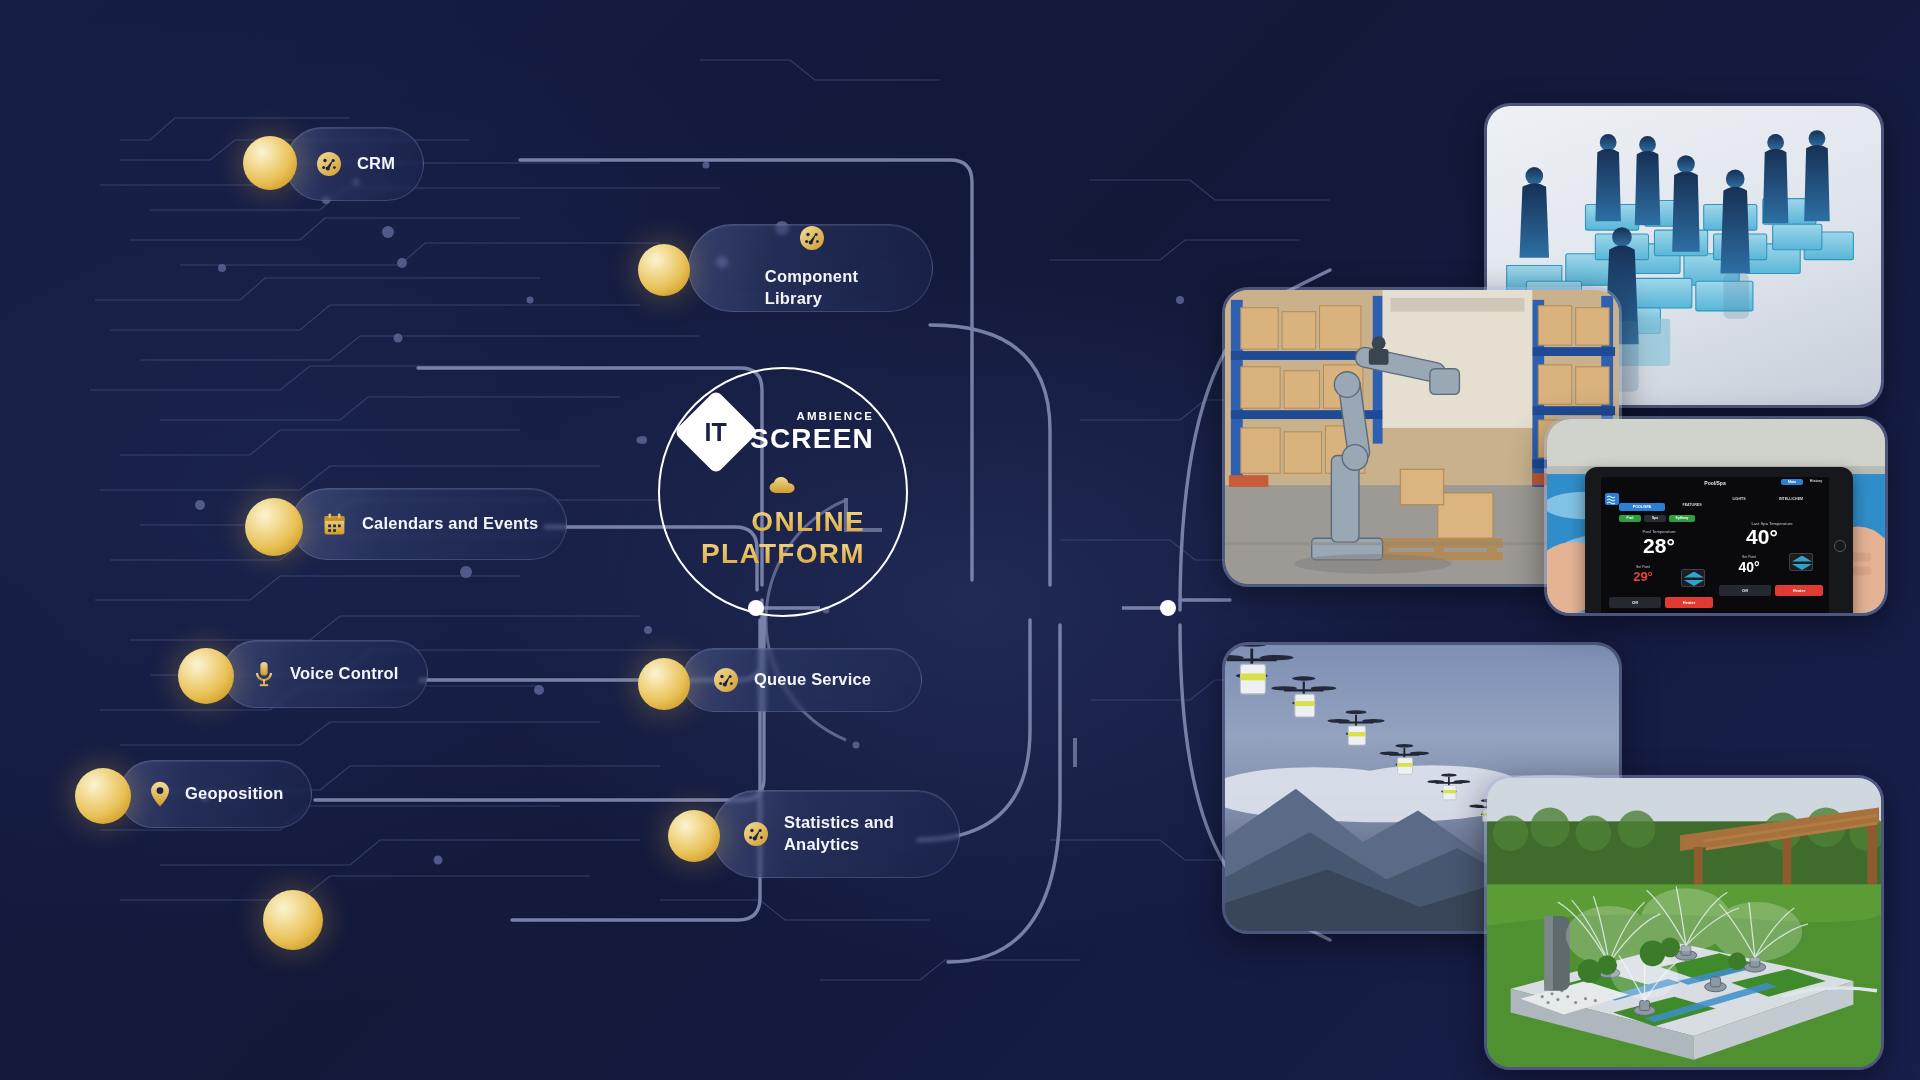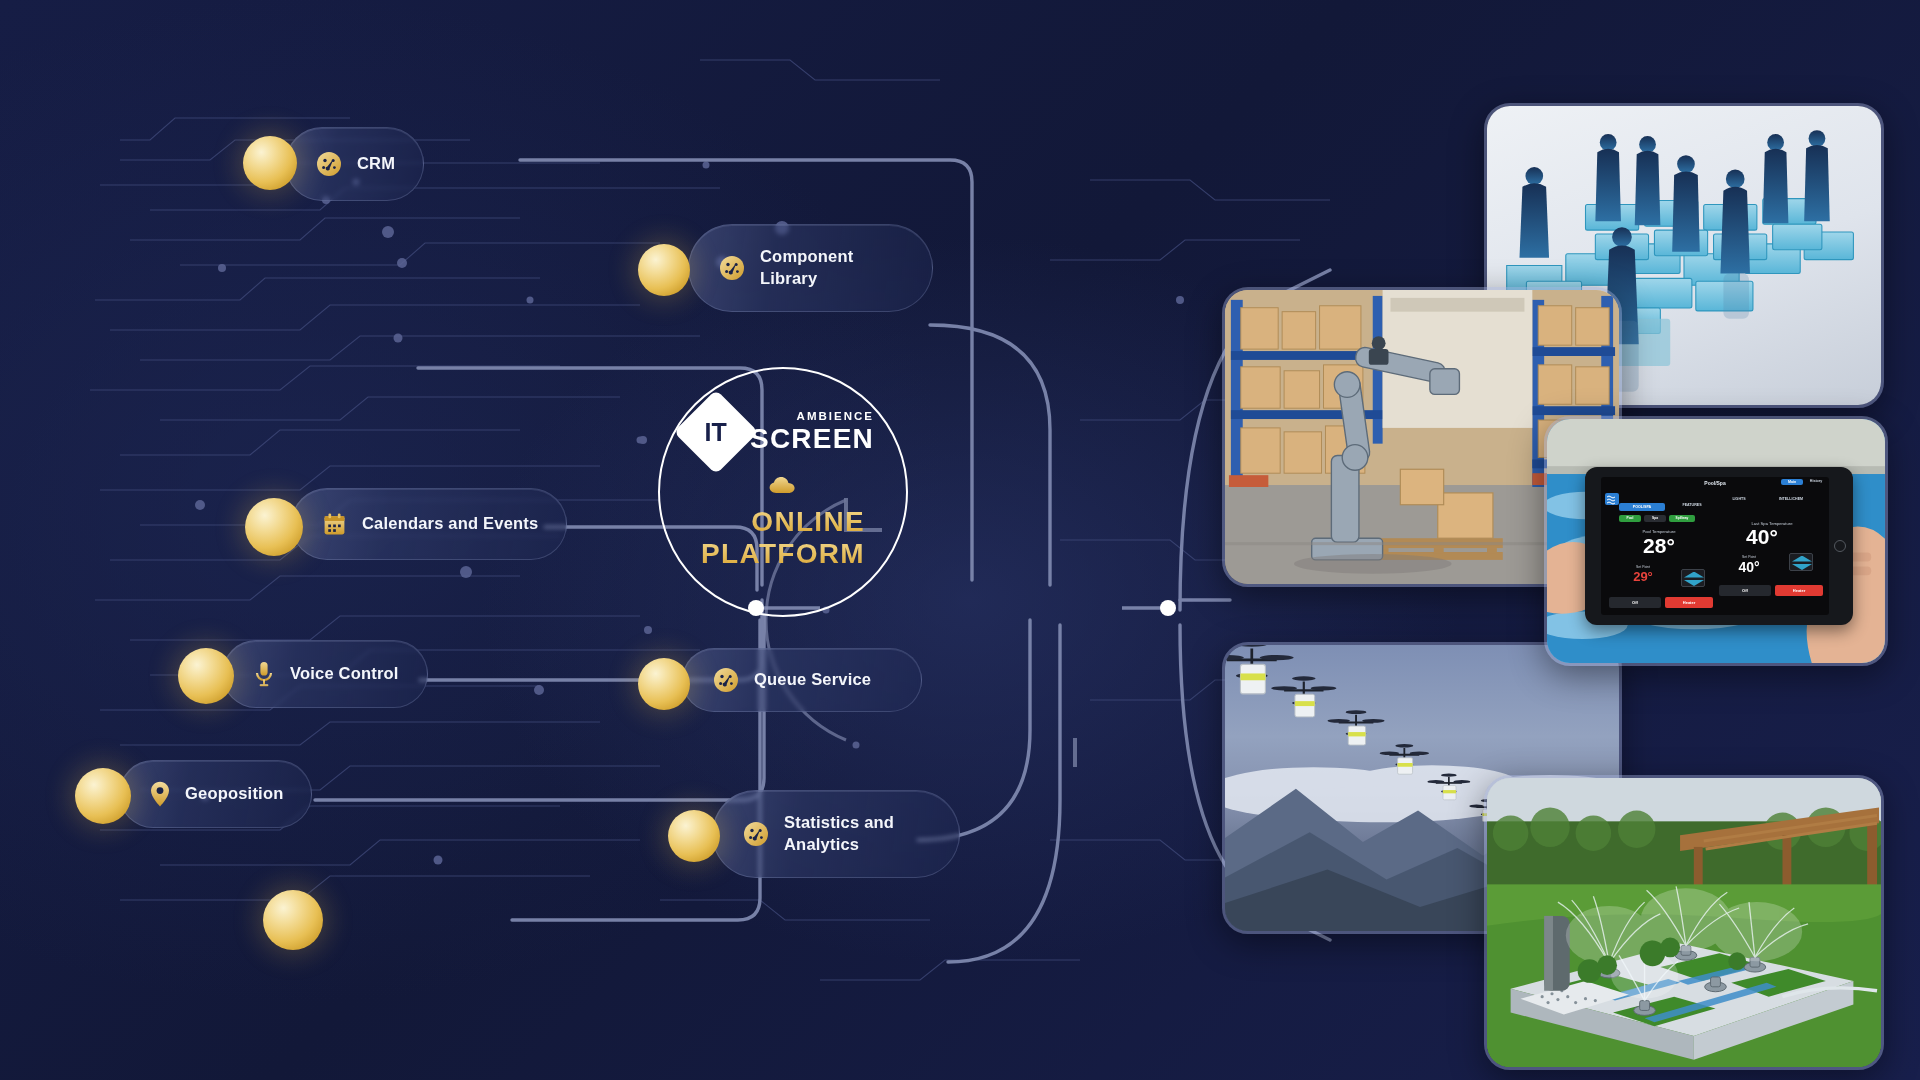"Component" div.pill { flex-direction: none -> column }
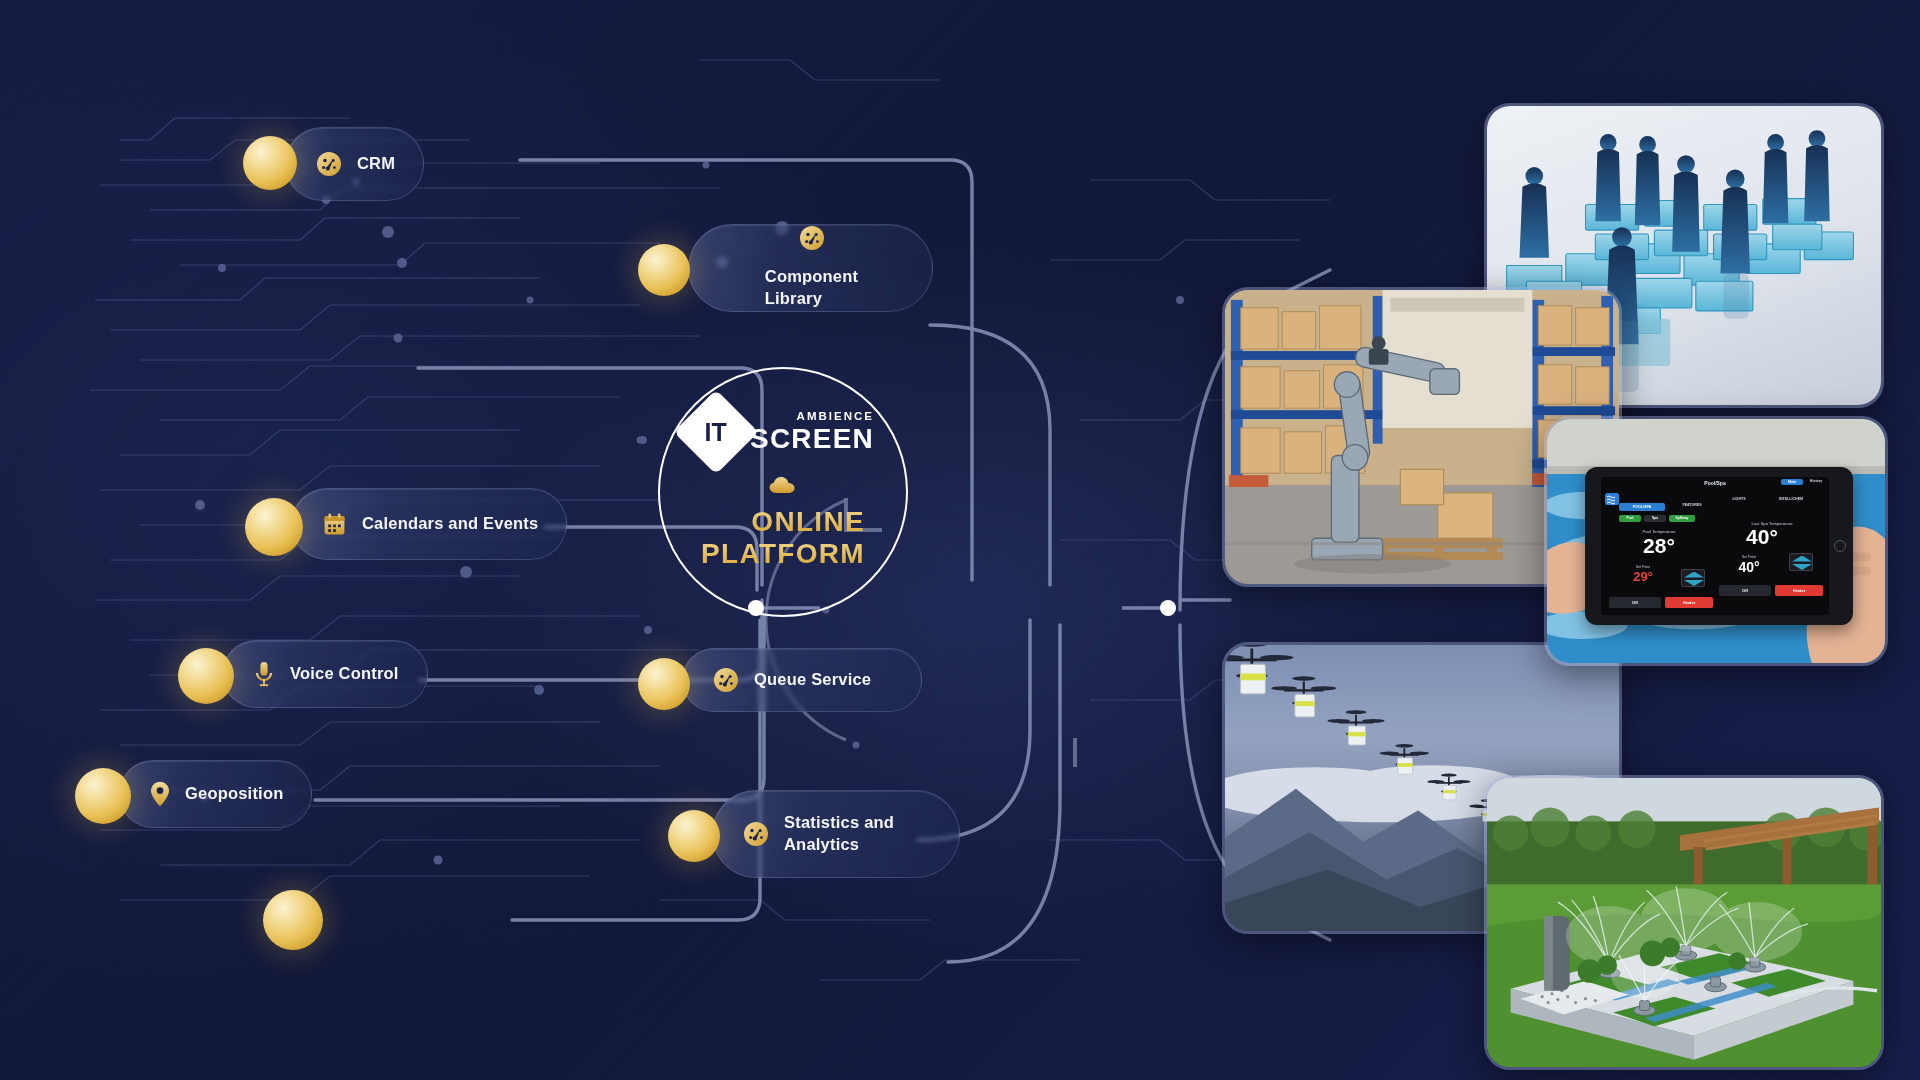"28°" div.card { height: 250px -> 200px }
